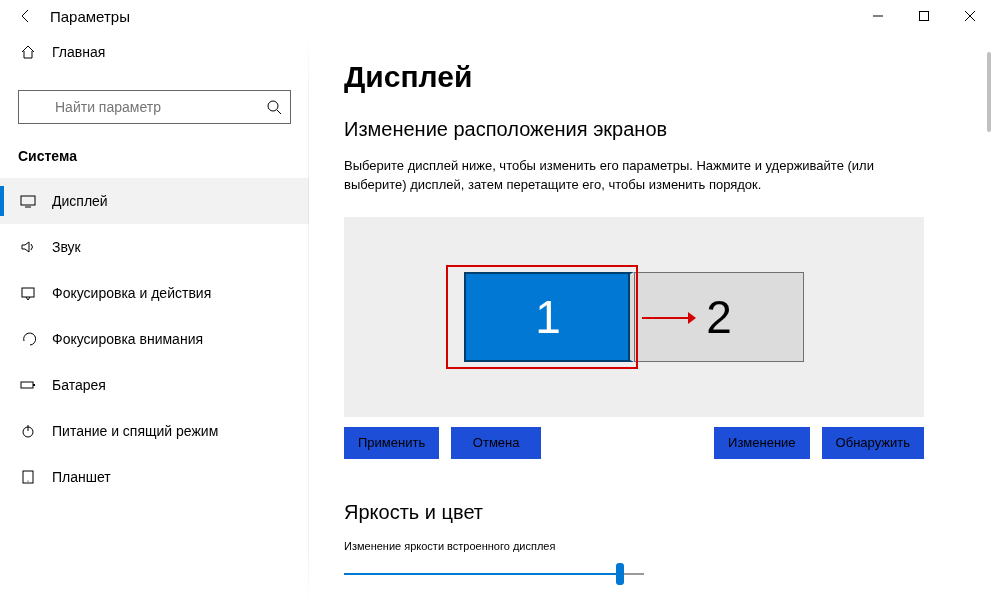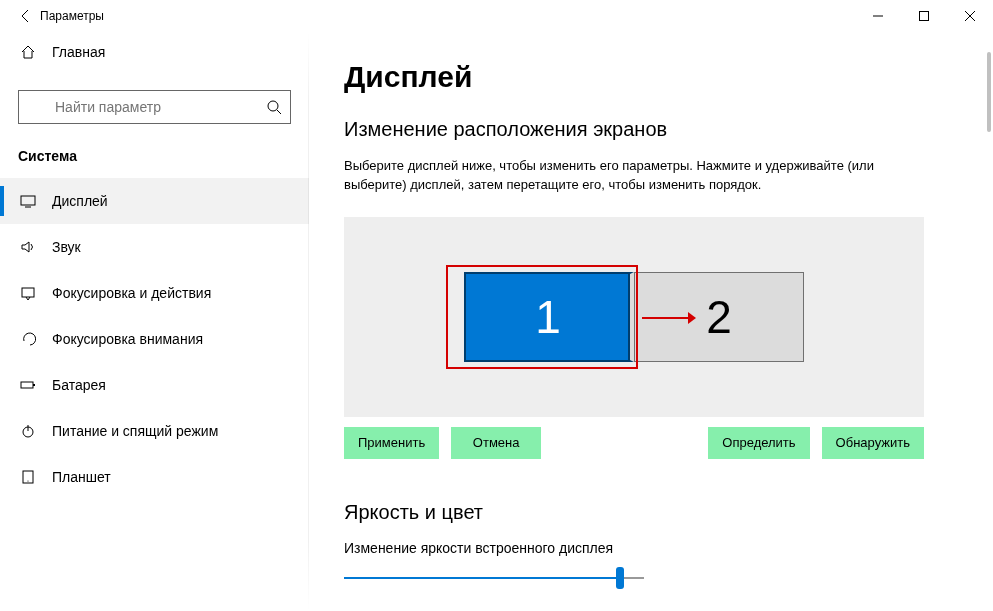"Параметры" .titlebar-title { font-size: 12px -> 15px; margin-left: none -> 10px }
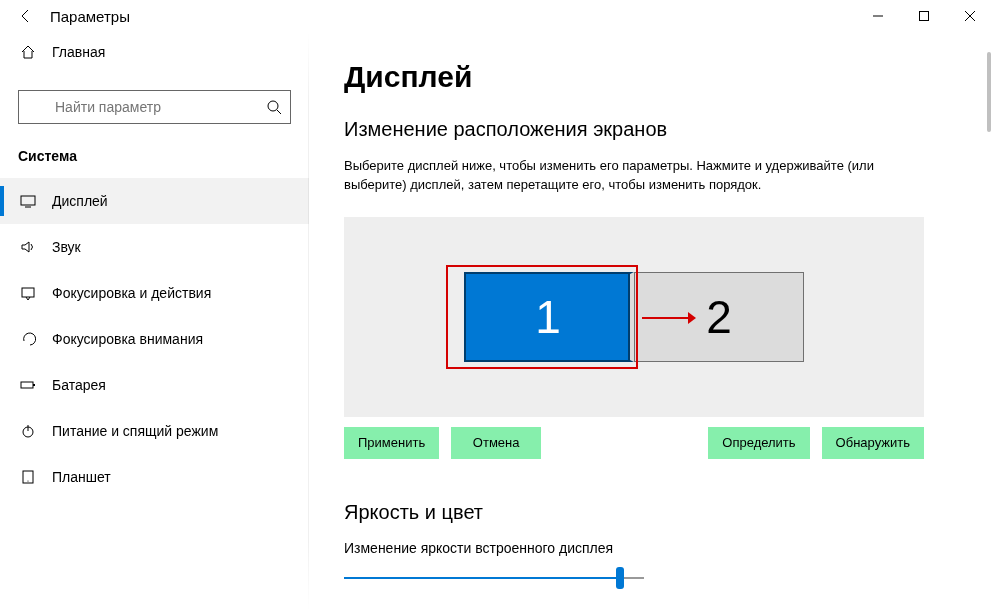"Применить" .btn { background: #86efac -> #1d4ed8 }
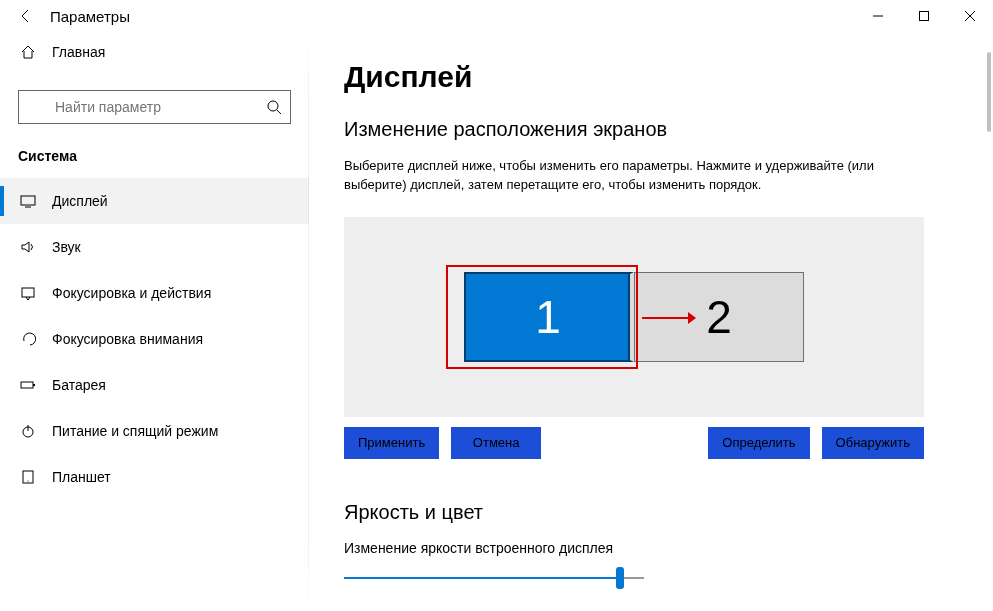"Определить" button.btn { text: Определить -> Изменение }
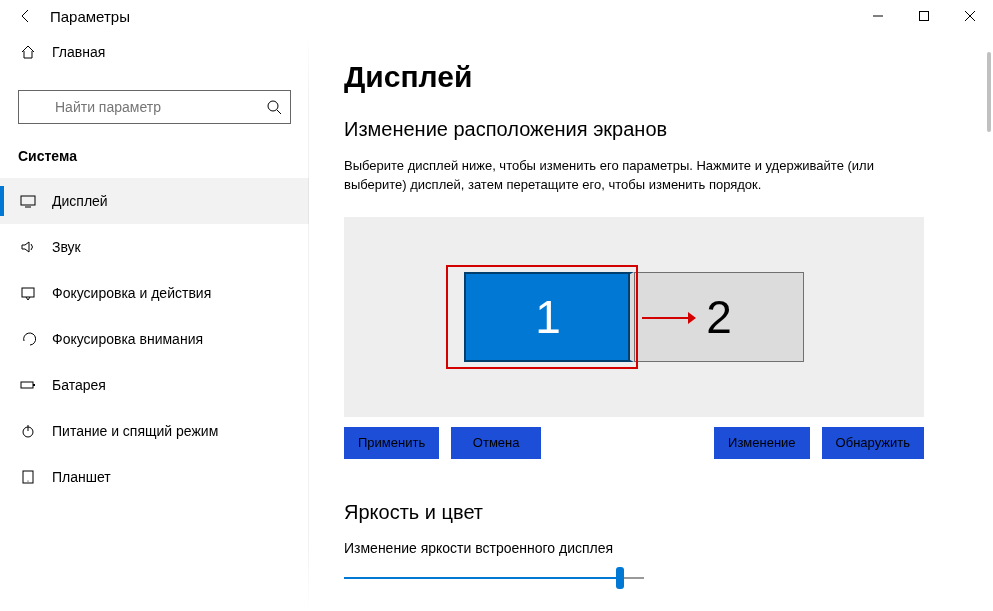"Изменение яркости встроенного дисплея" .slider-label { font-size: 14px -> 11px }
